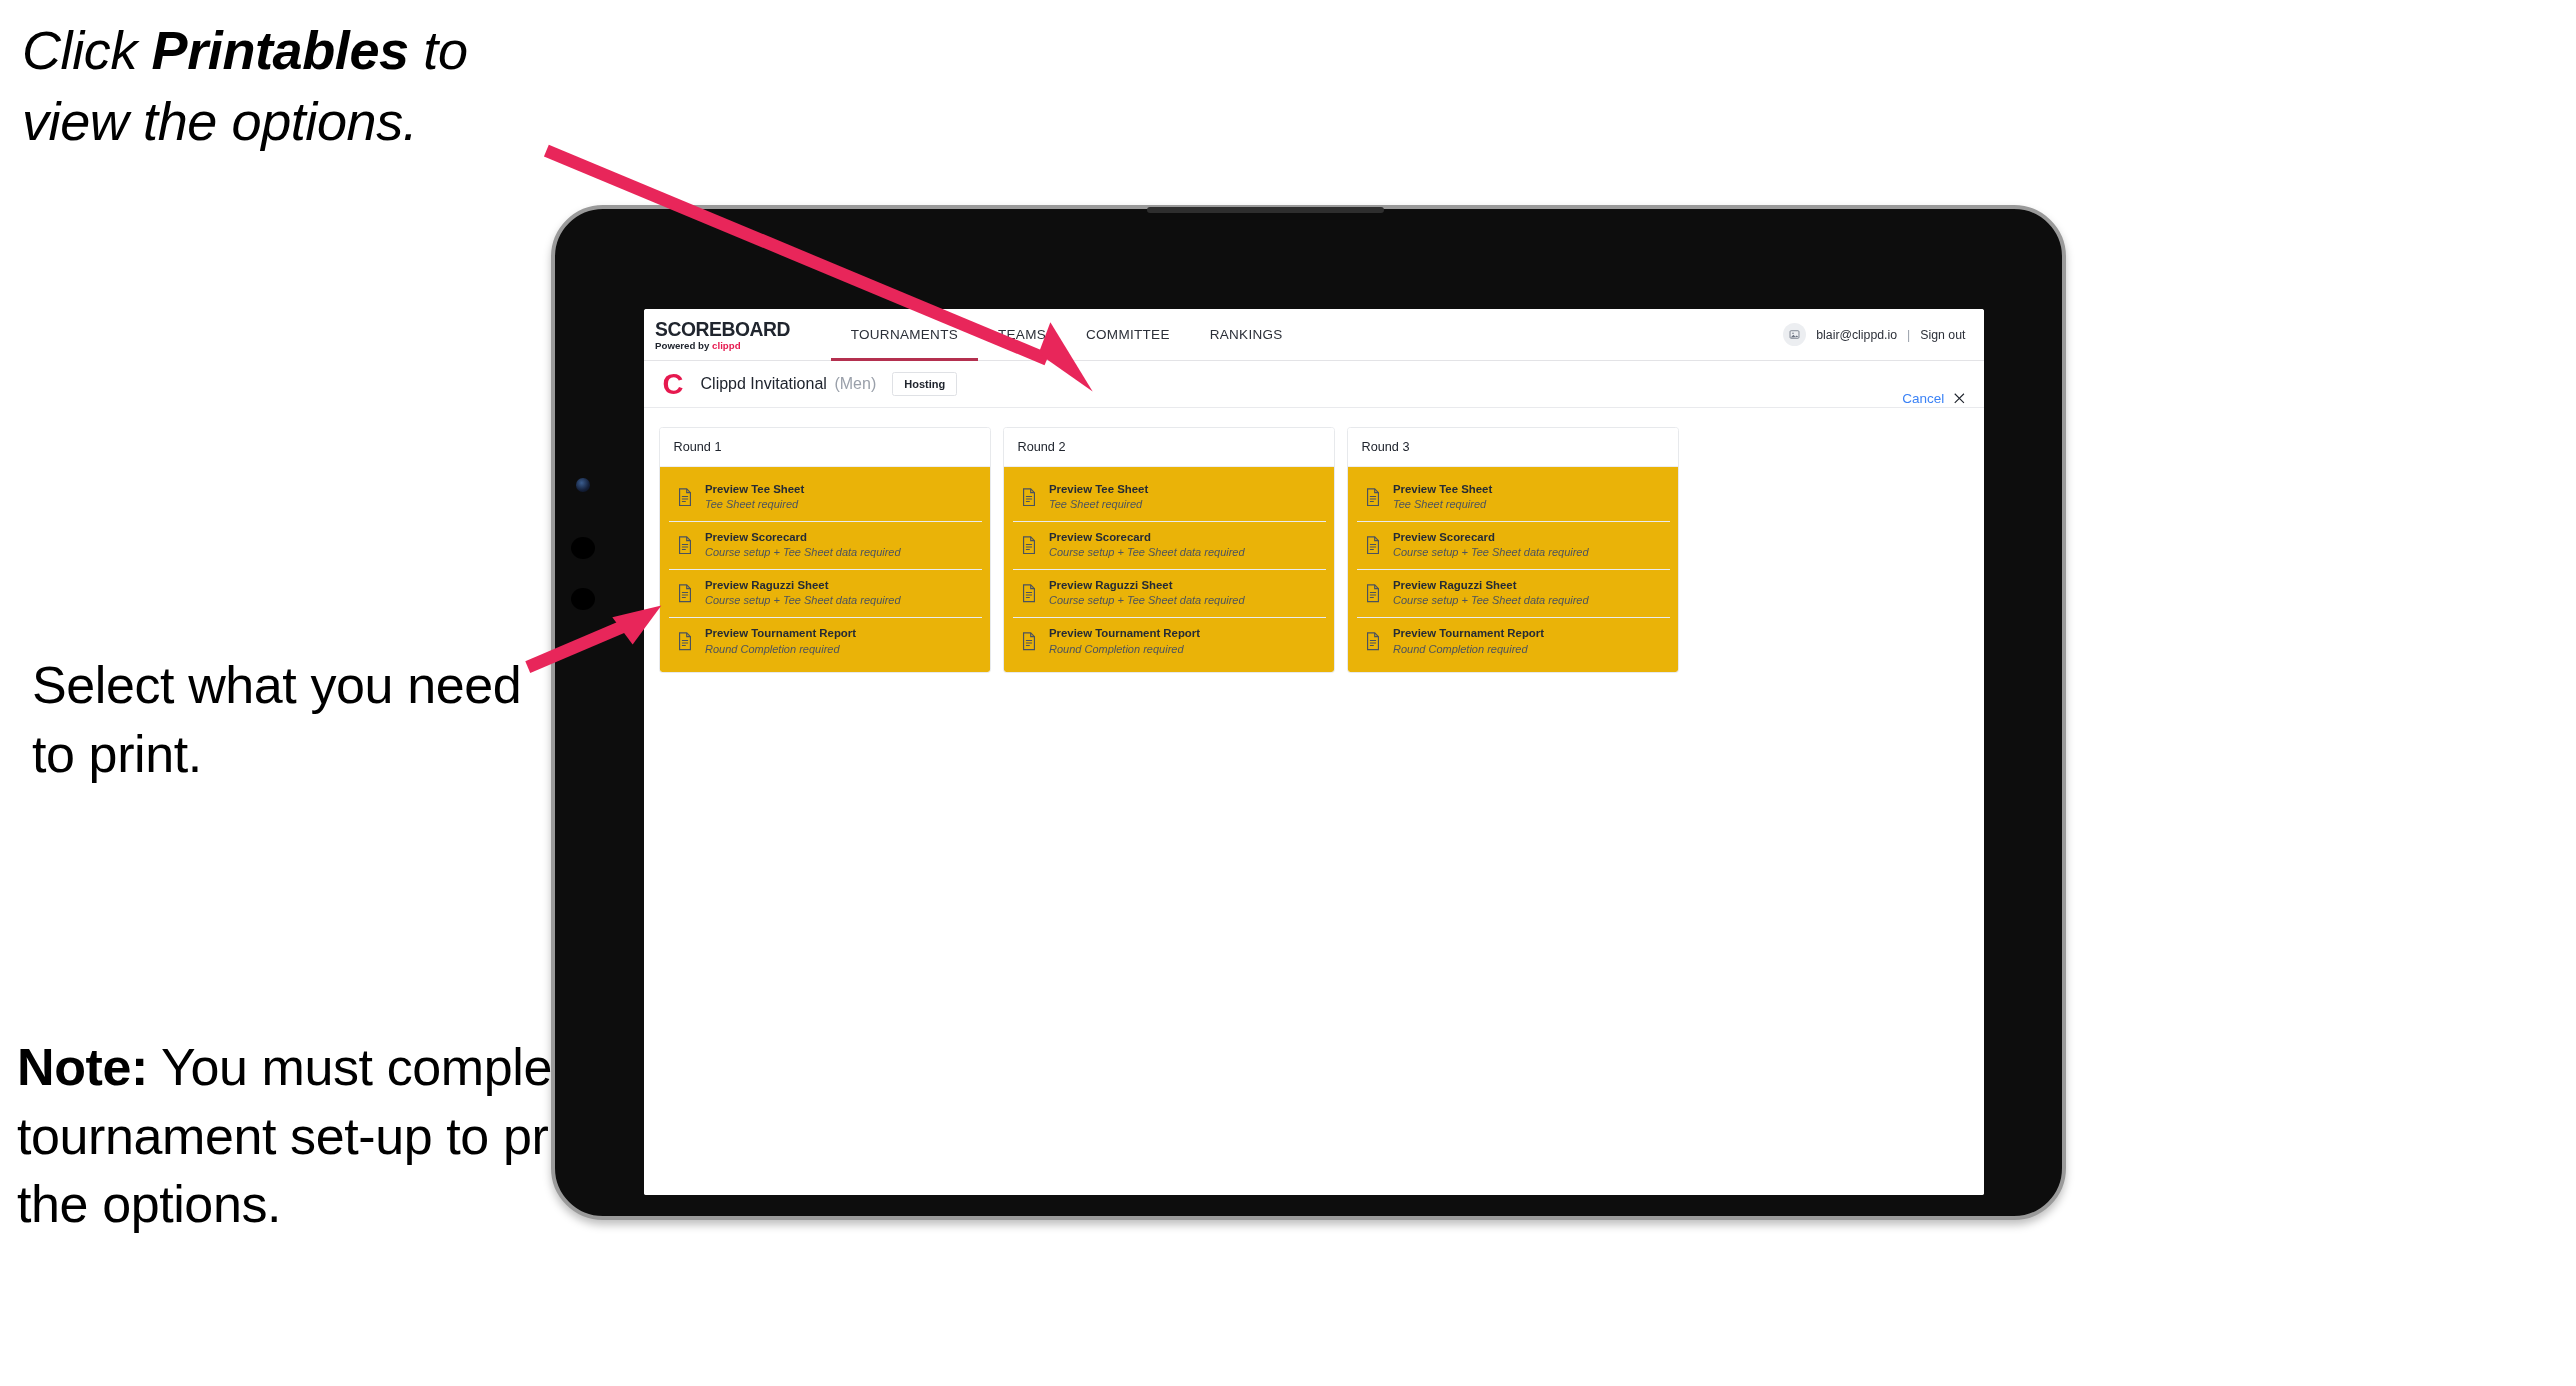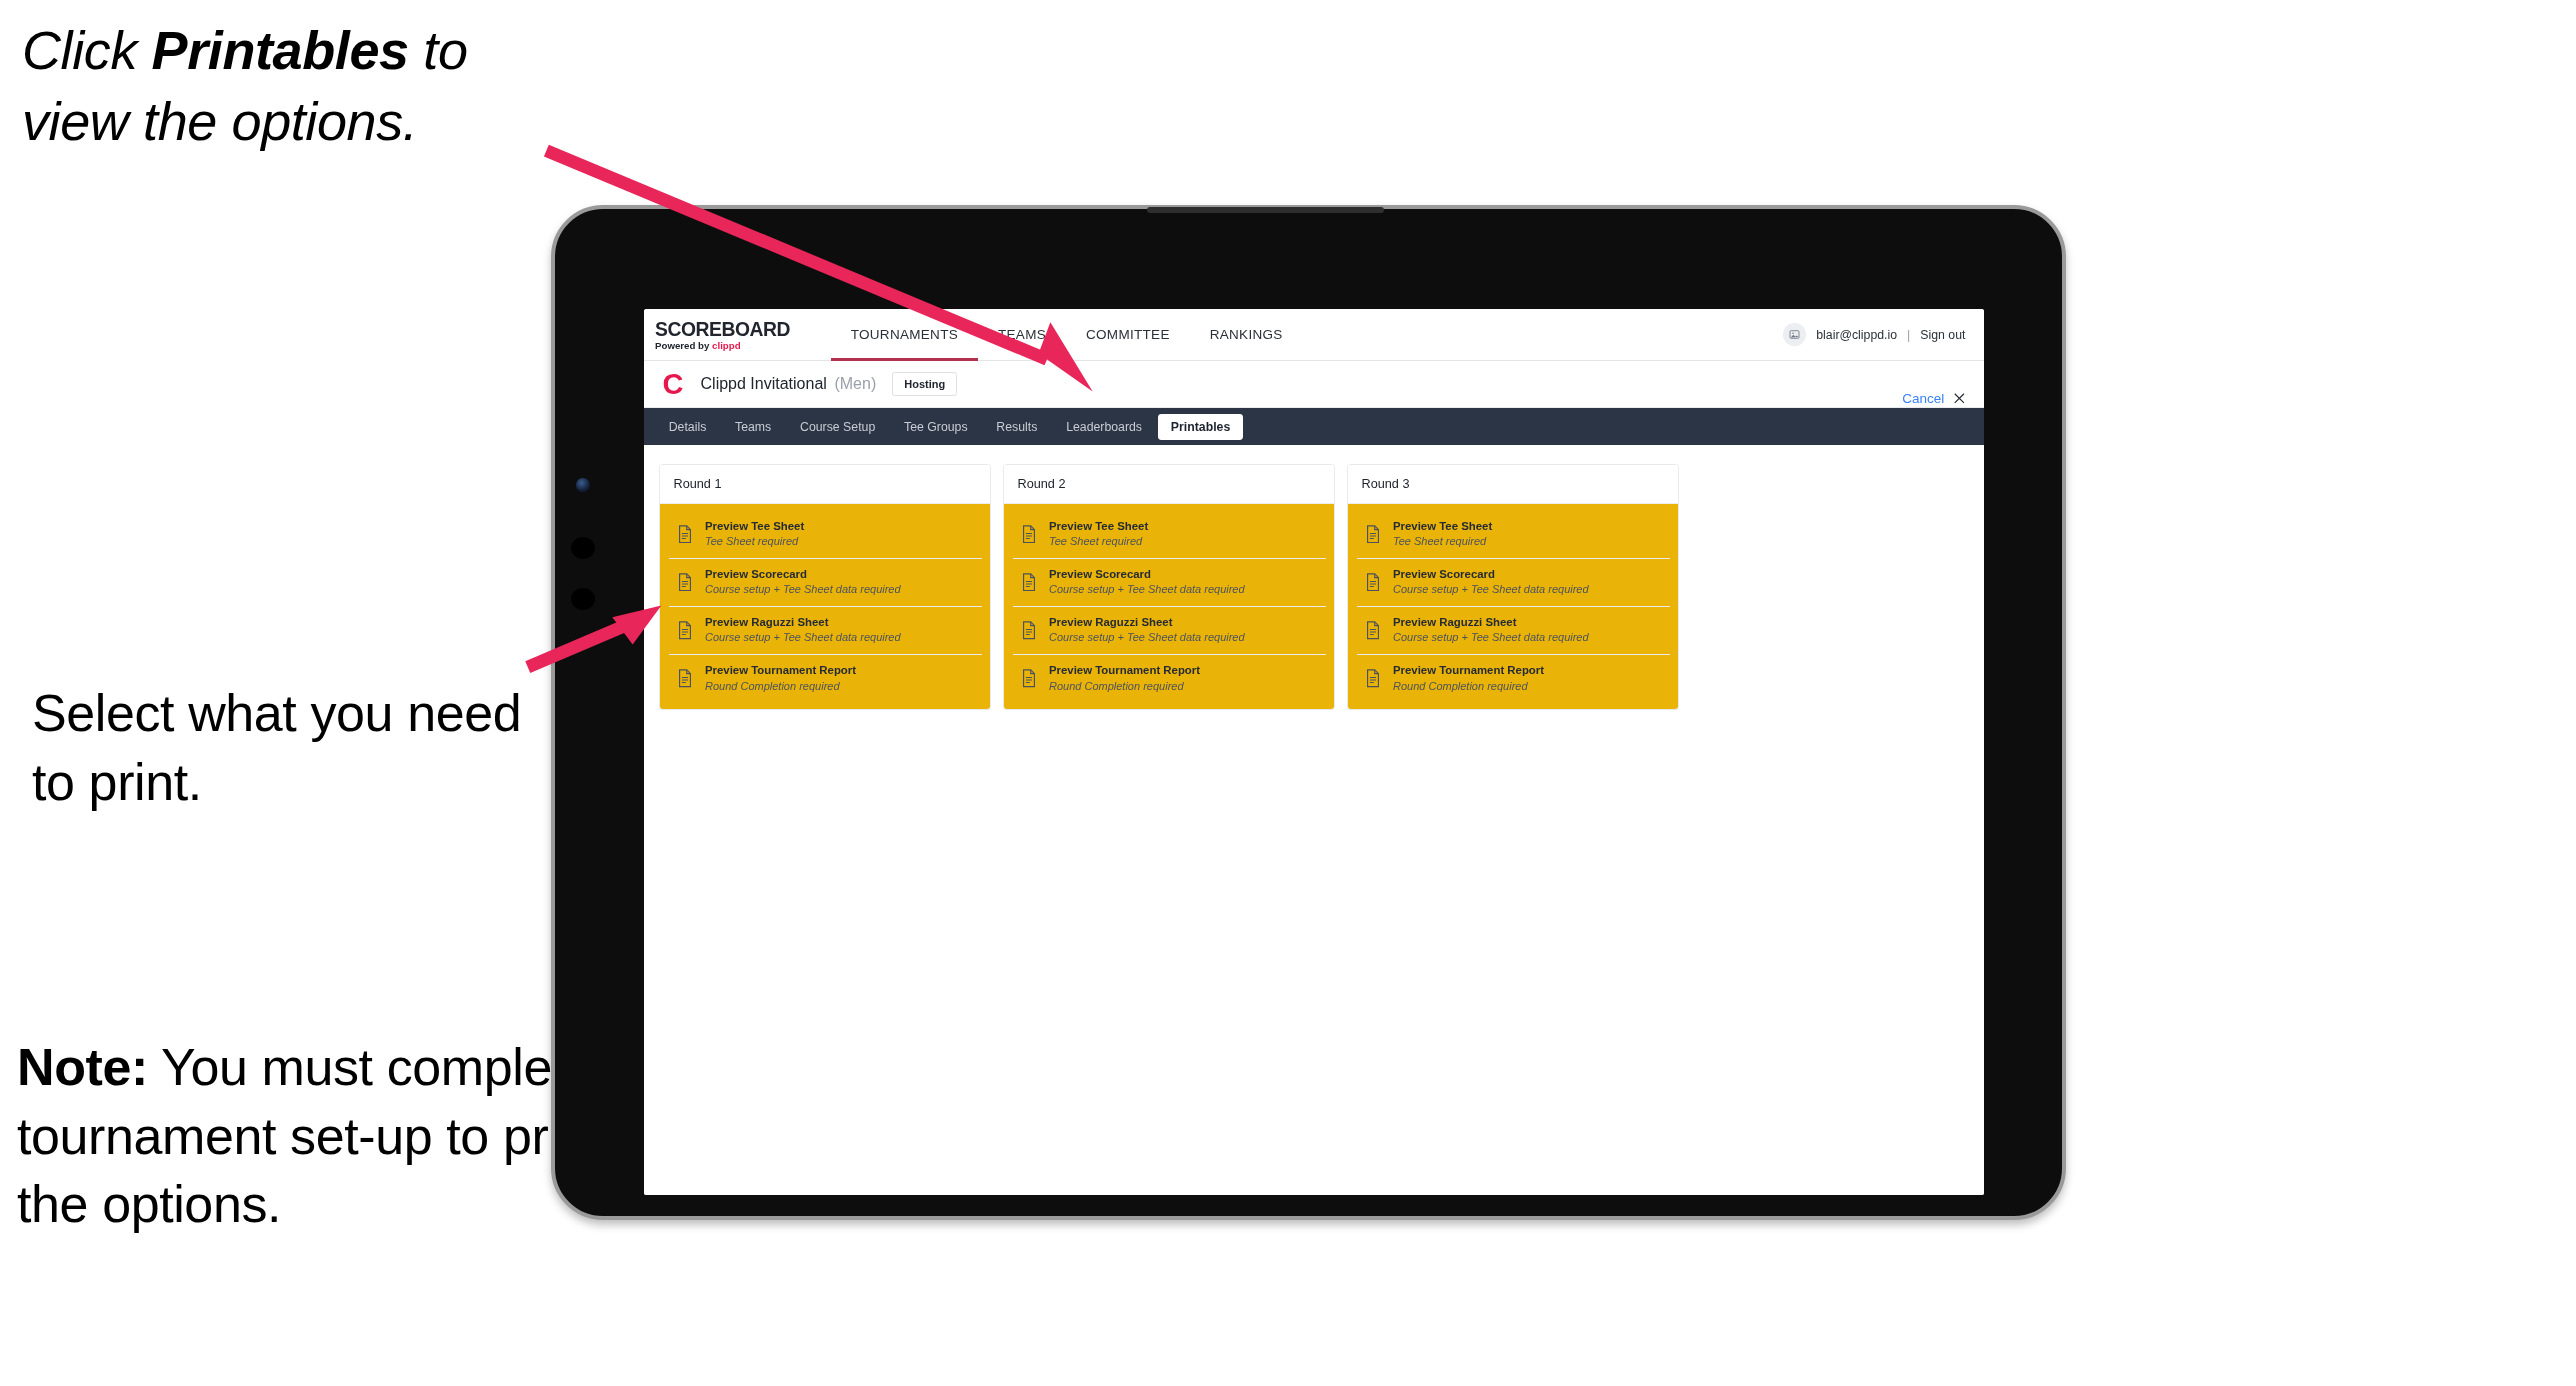"Details" div { html: <div> <div><span>Details</span></div> <div><span>Teams</span></div> <div><span>Course Setup</span></div> <div><span>Tee Groups</span></div> <div><span>Results</span></div> <div><span>Leaderboards</span></div> <div><span>Printables</span></div> </div> -> none }
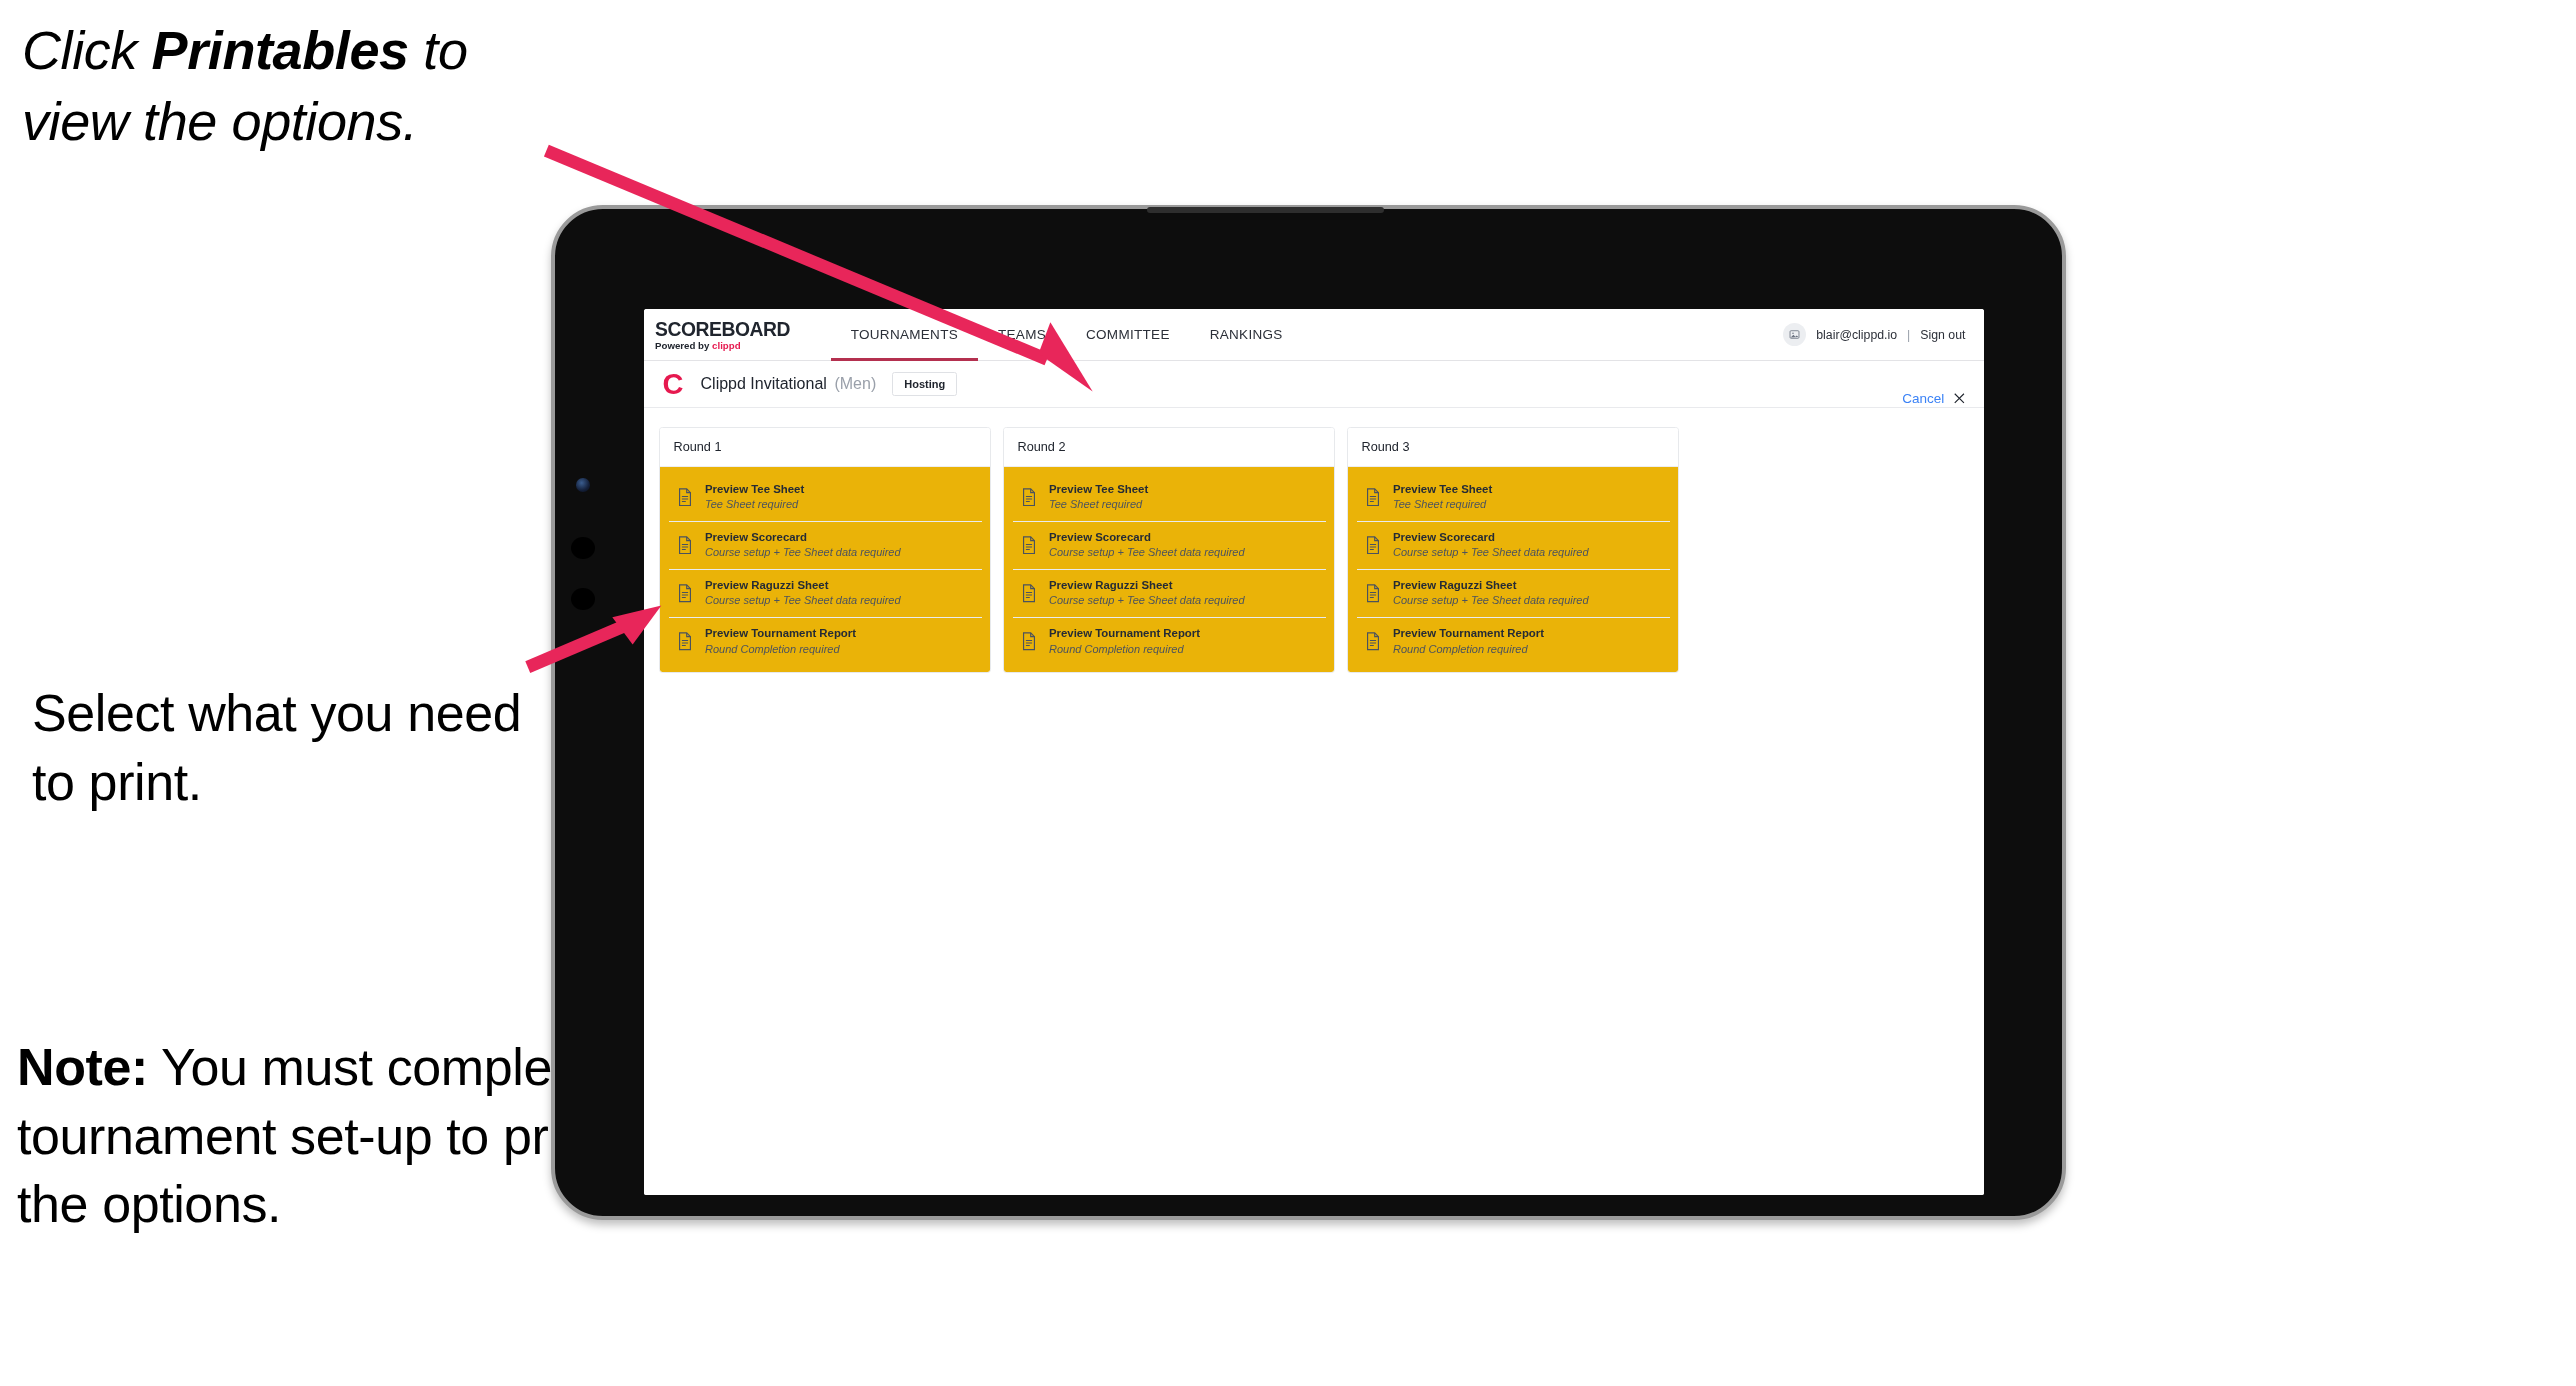"Select what you need to" #anno-middle { margin-top: 28px -> none }
